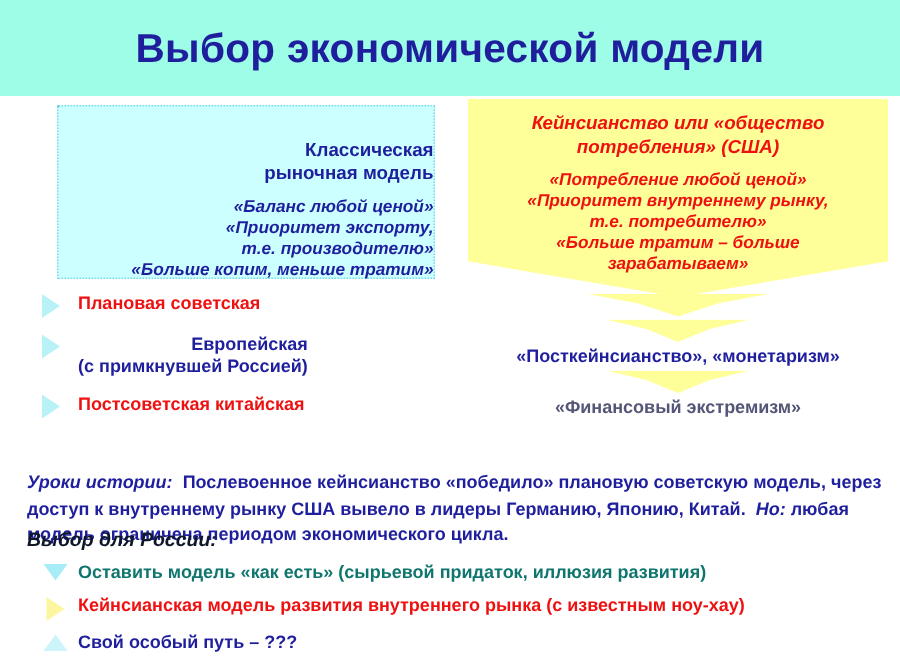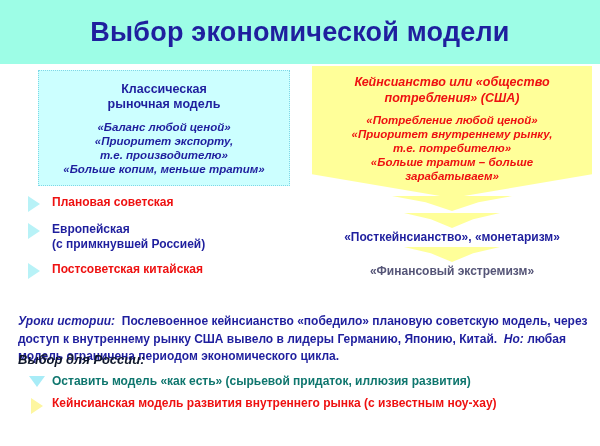"Классическая" .box-classic { padding-top: 11px -> 22px; text-align: center -> right }
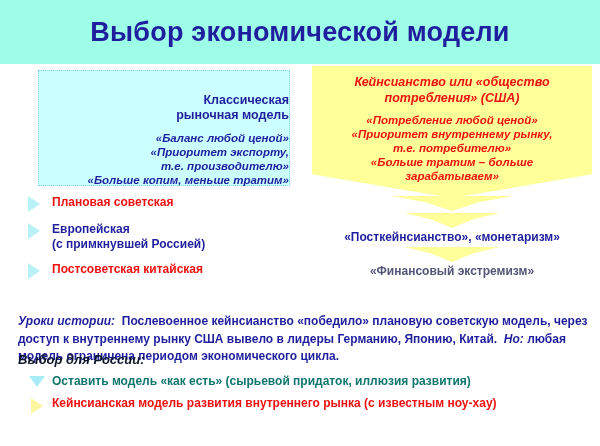"Плановая советская" .left-list { text-align: none -> right }
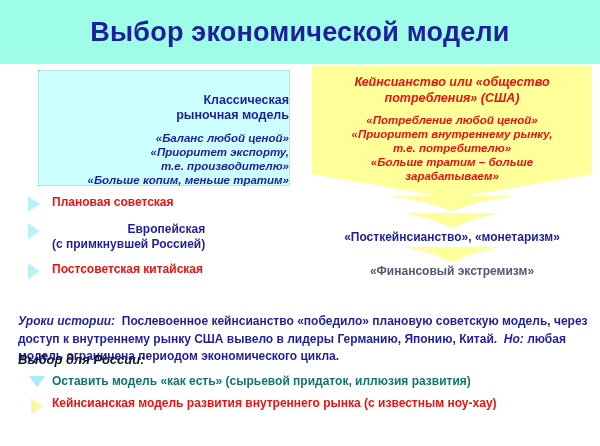"Свой особый путь – ???" div.crow { html: none -> <div> <span> <span></span> </span> <span>Свой особый путь – ???</span> </div> }
